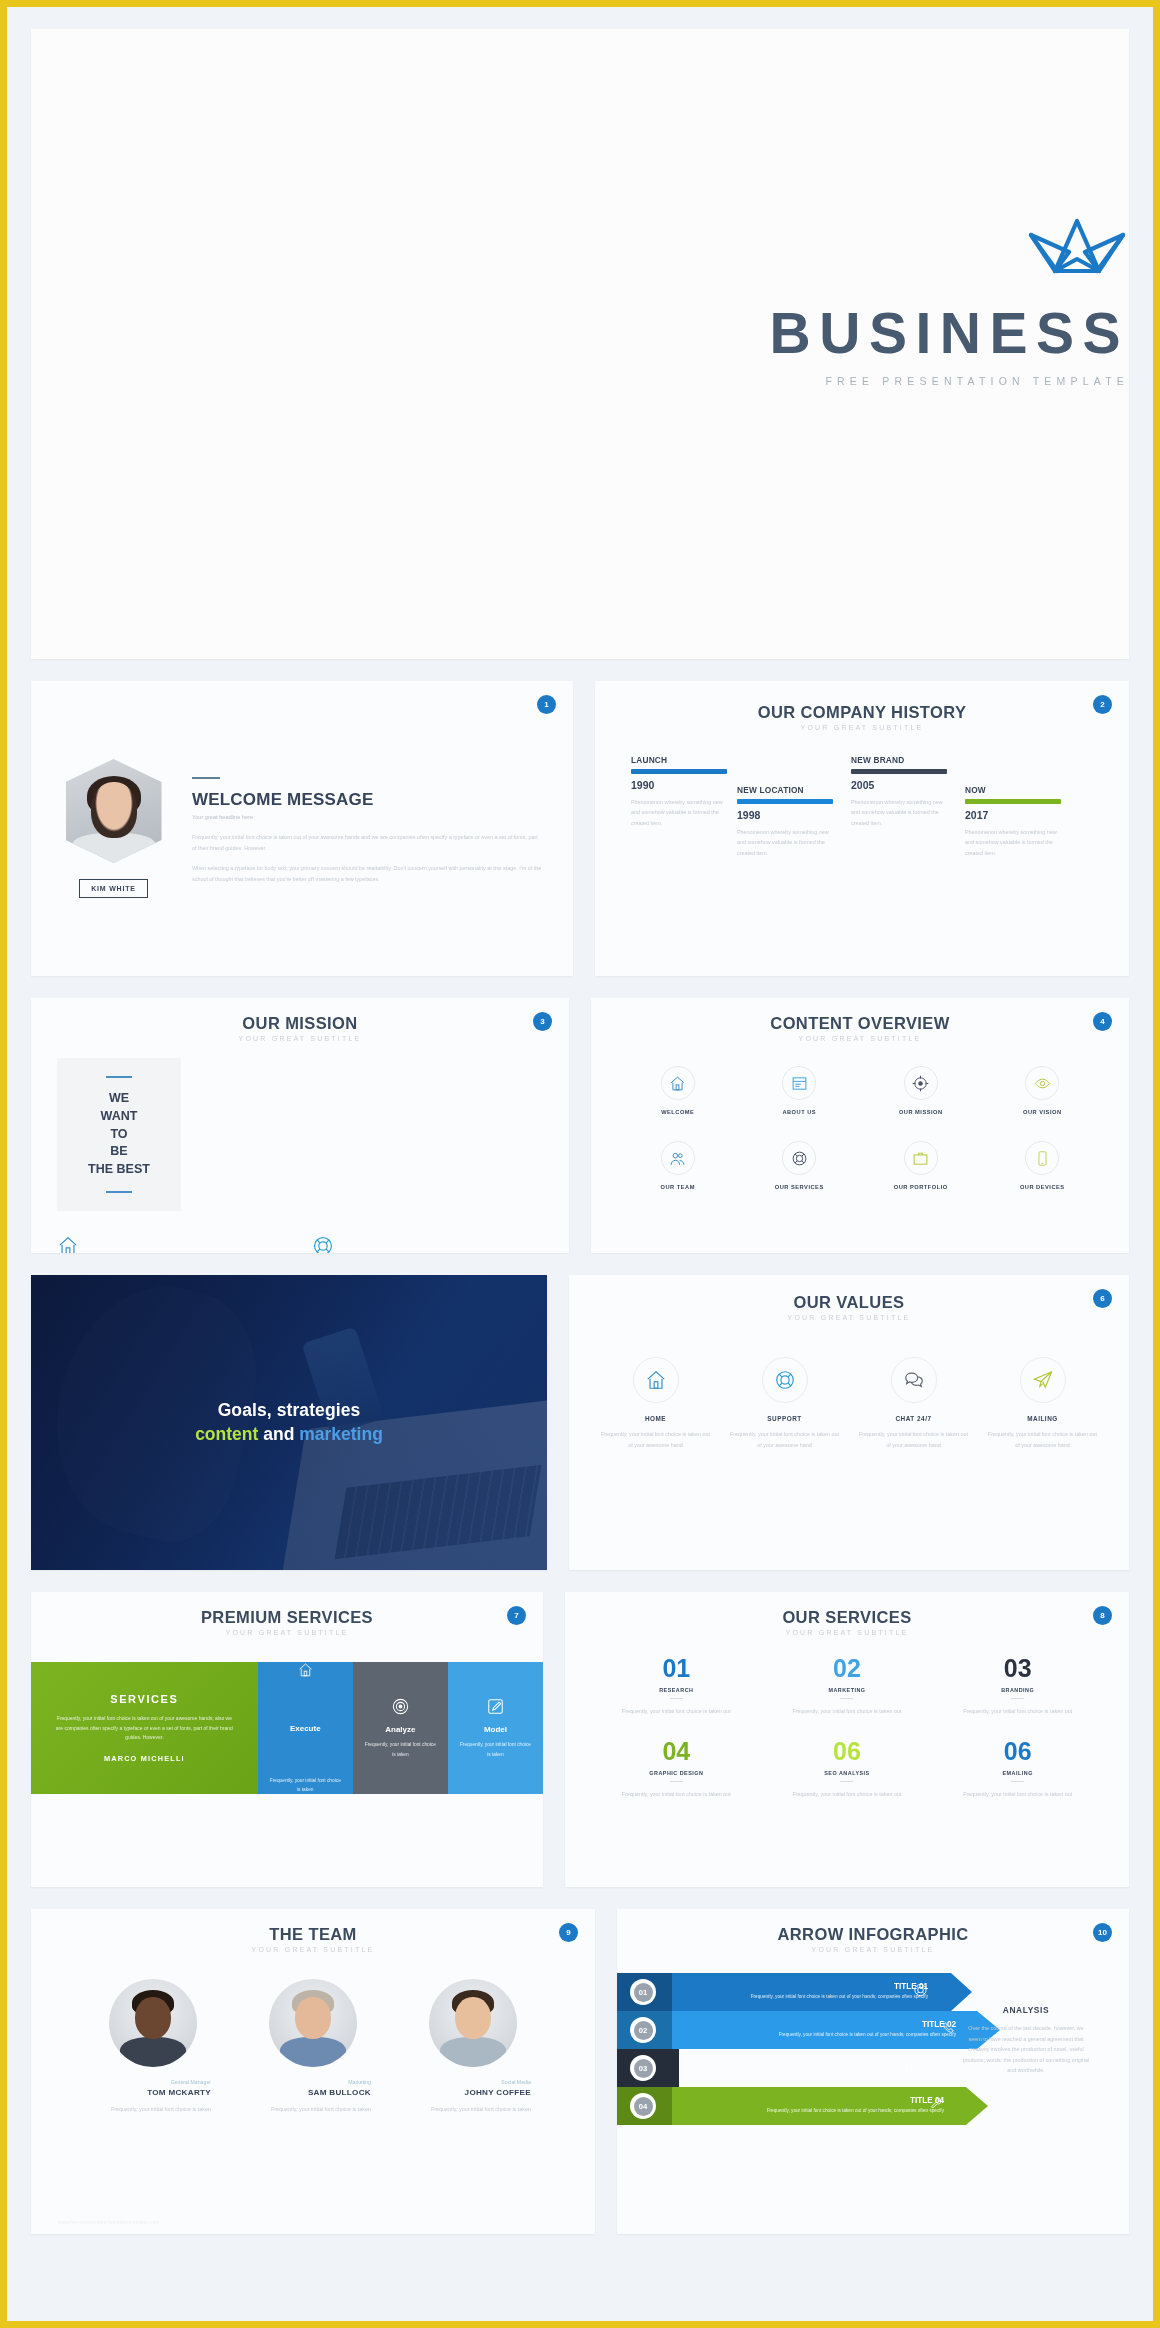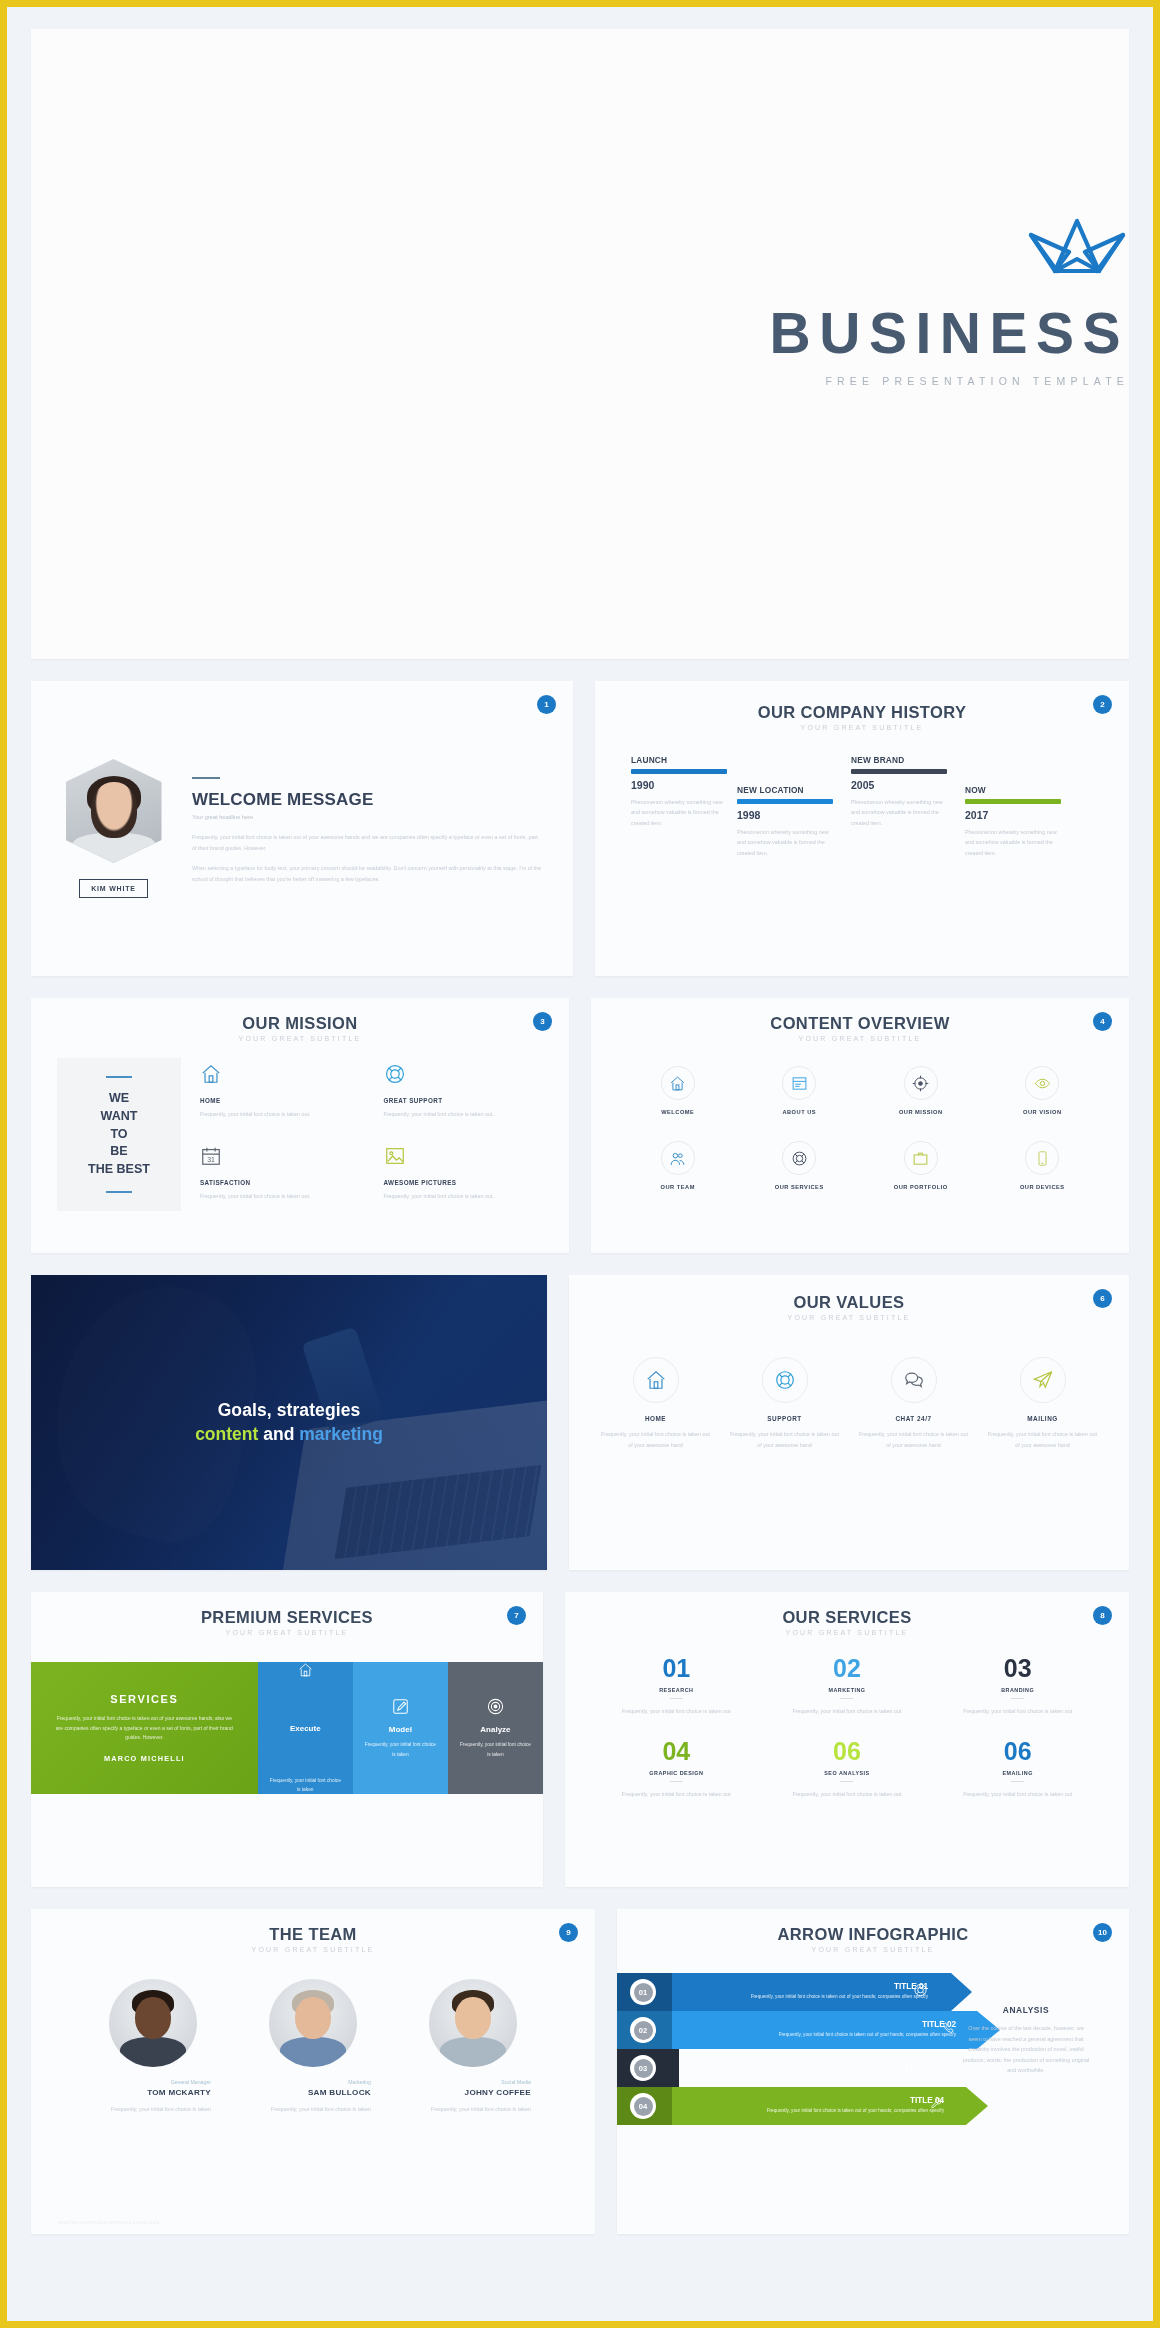"WE" .s3 .inner { flex-direction: none -> column }
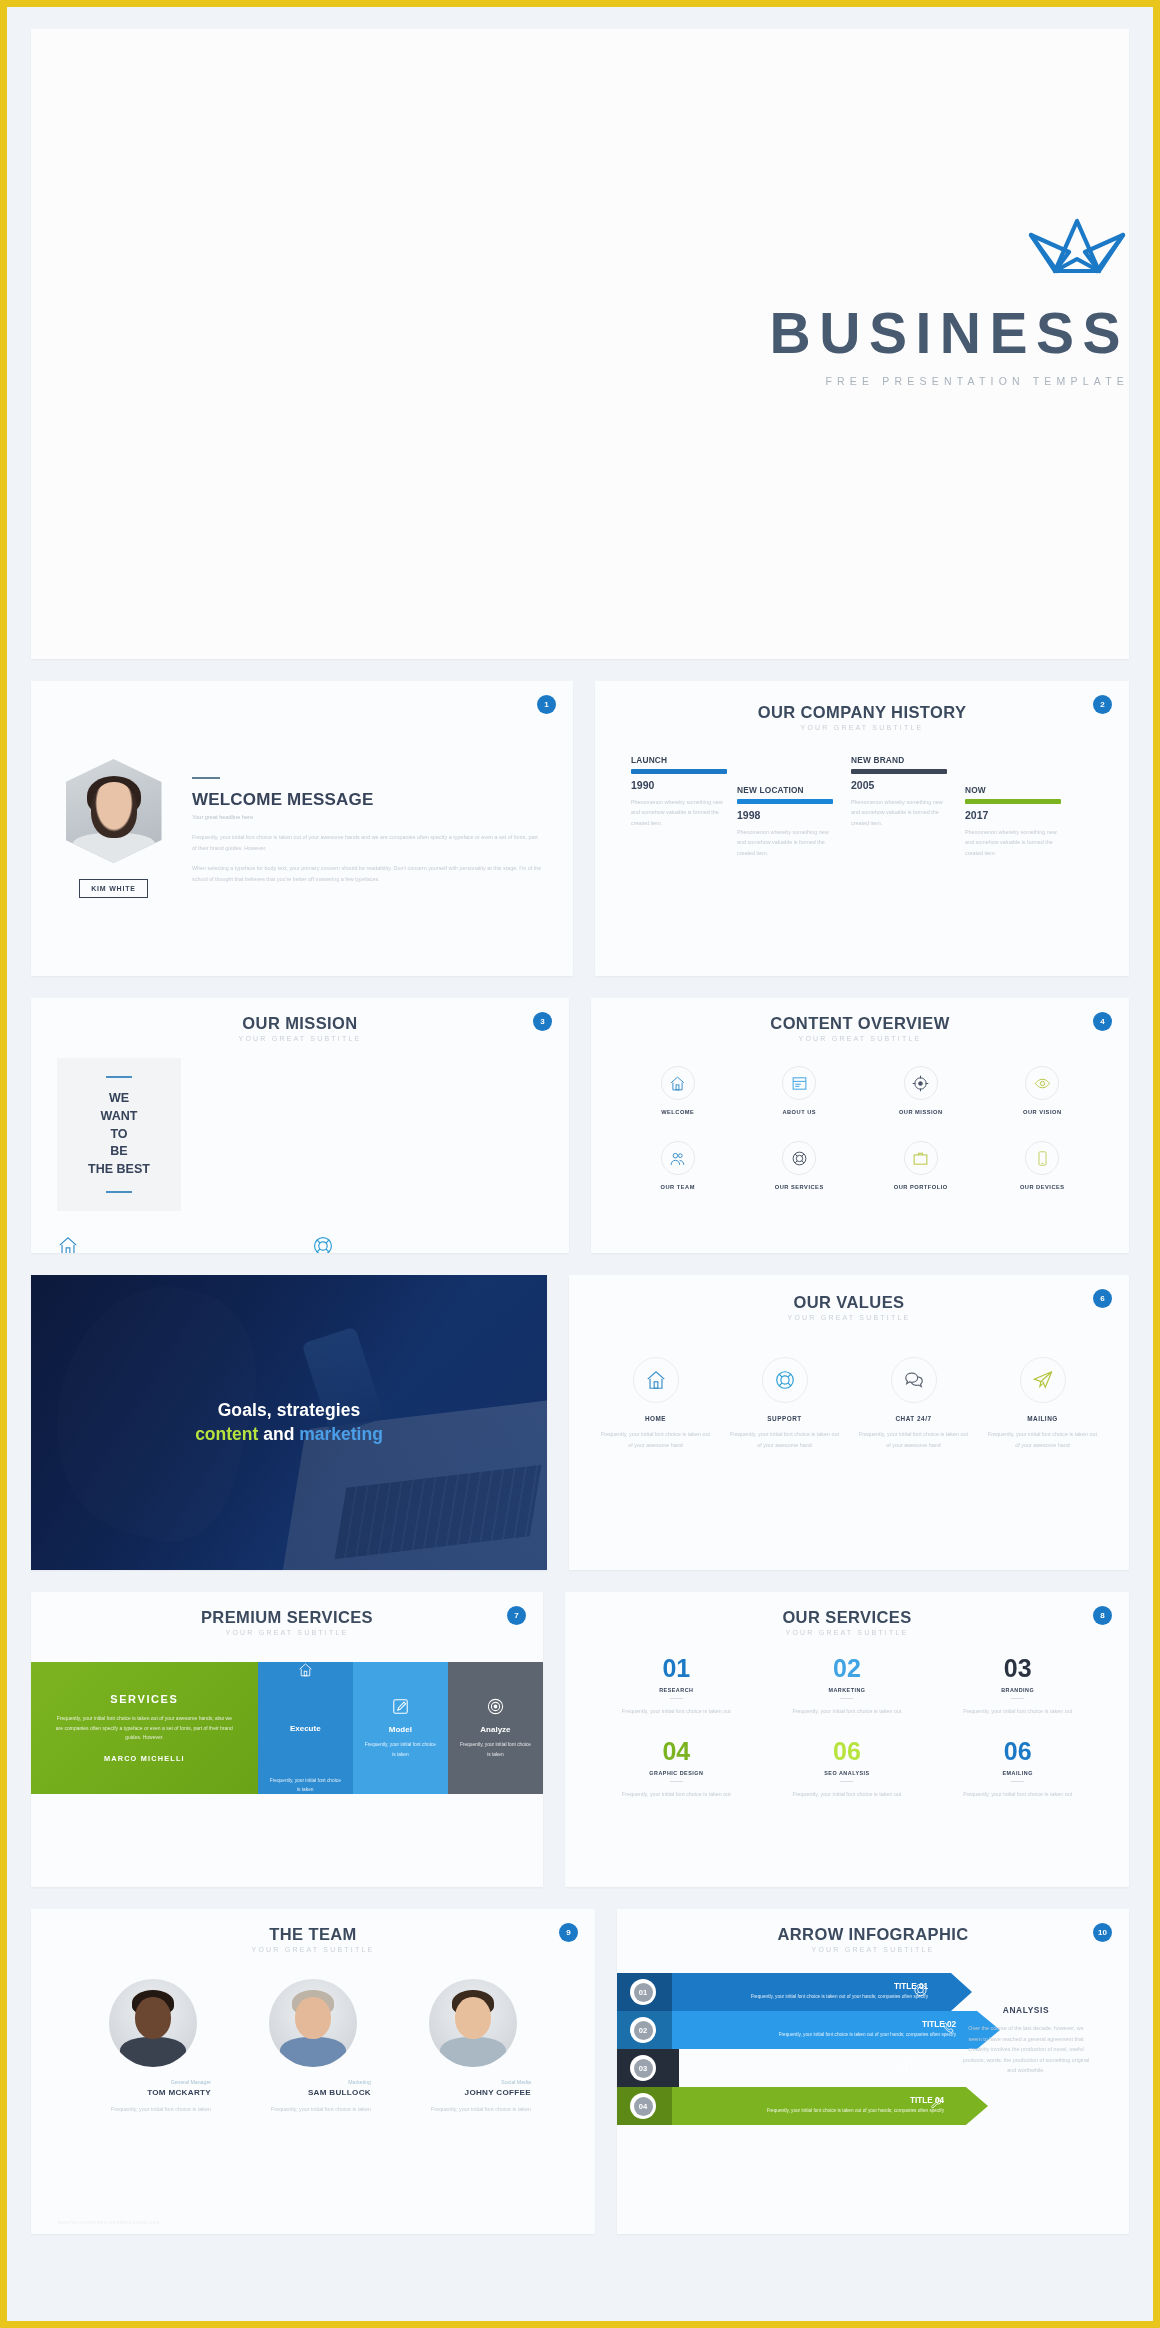"Model" div.pan { order: before "Analyze" -> after "Analyze" }
